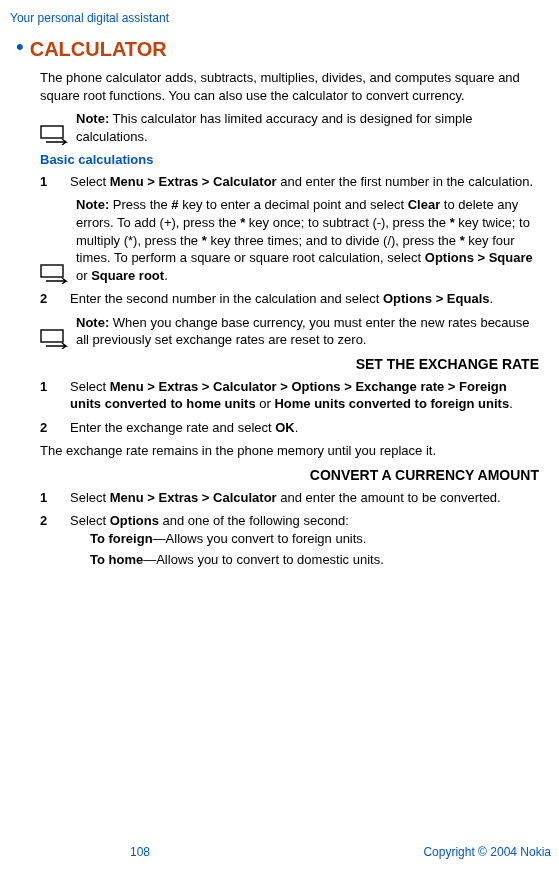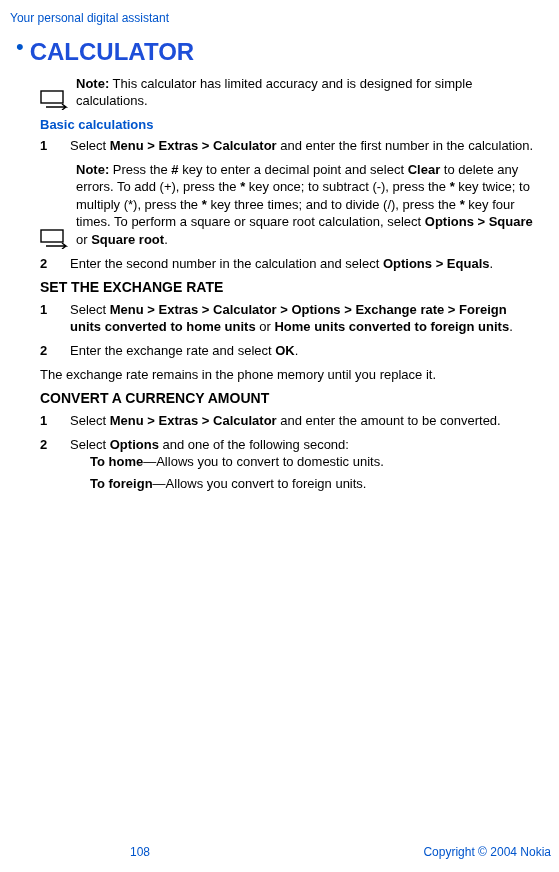"CALCULATOR" .h1 { color: #1d4ed8 -> #c2410c; font-size: 24px -> 20px }
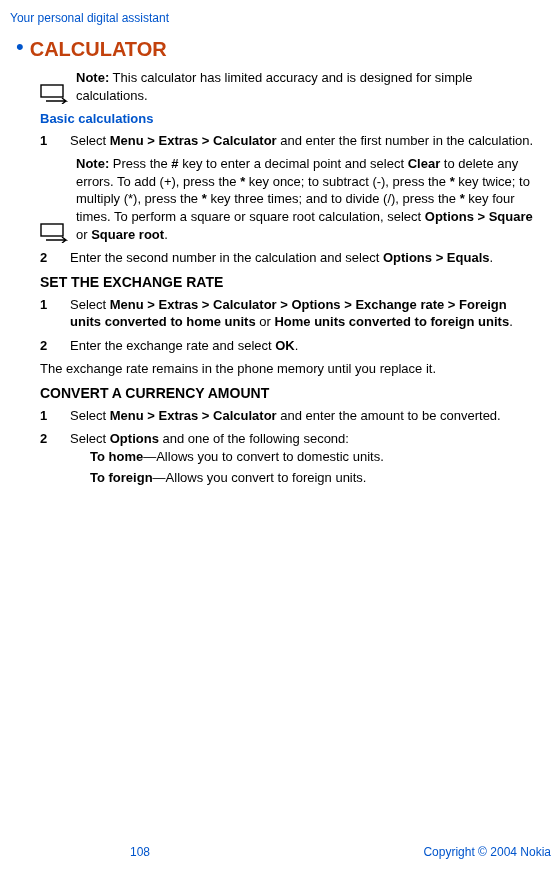"The phone calculator adds, subtracts," p.para { html: none -> <p>The phone calculator adds, subtracts, multiplies, divides, and computes square and square root functions. You can also use the calculator to convert currency.</p> }
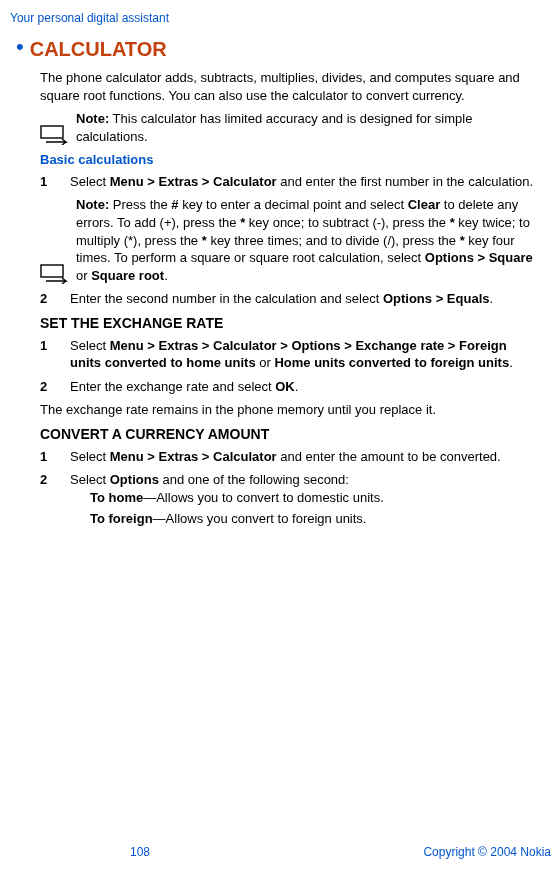"Note: When you change base" div.note-row { html: none -> <div> <div> <svg> <rect></rect> <path></path> </svg> </div> <div> <b>Note:</b><span> When you change base currency, you must enter the new rates because all previously set exchange rates are reset to zero.</span> </div> </div> }
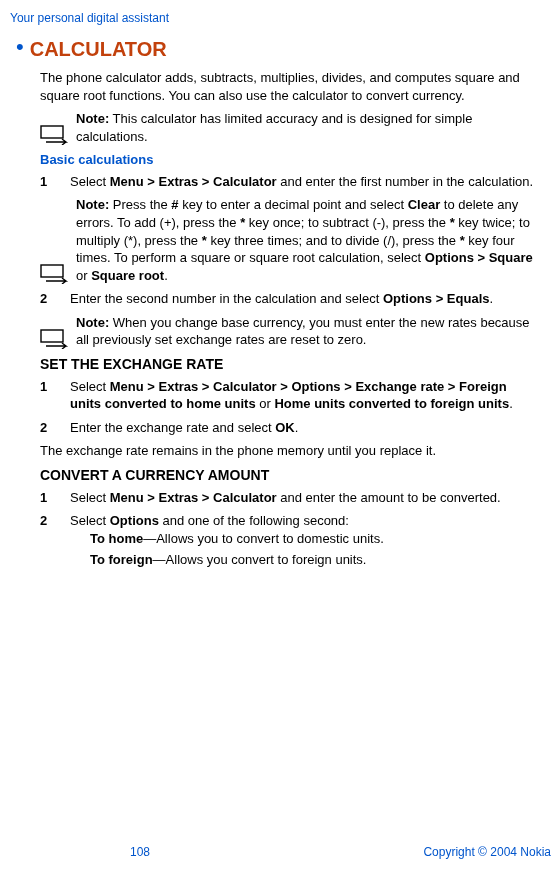"SET THE EXCHANGE RATE" .h3 { text-align: none -> right }
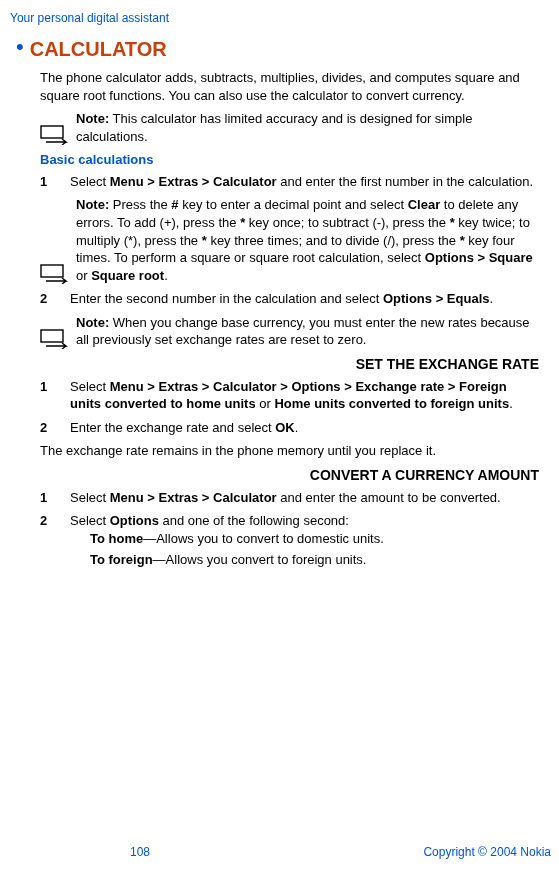"To home—Allows you to convert" div.indent-option { order: before "To foreign—Allows you convert to" -> after "To foreign—Allows you convert to" }
